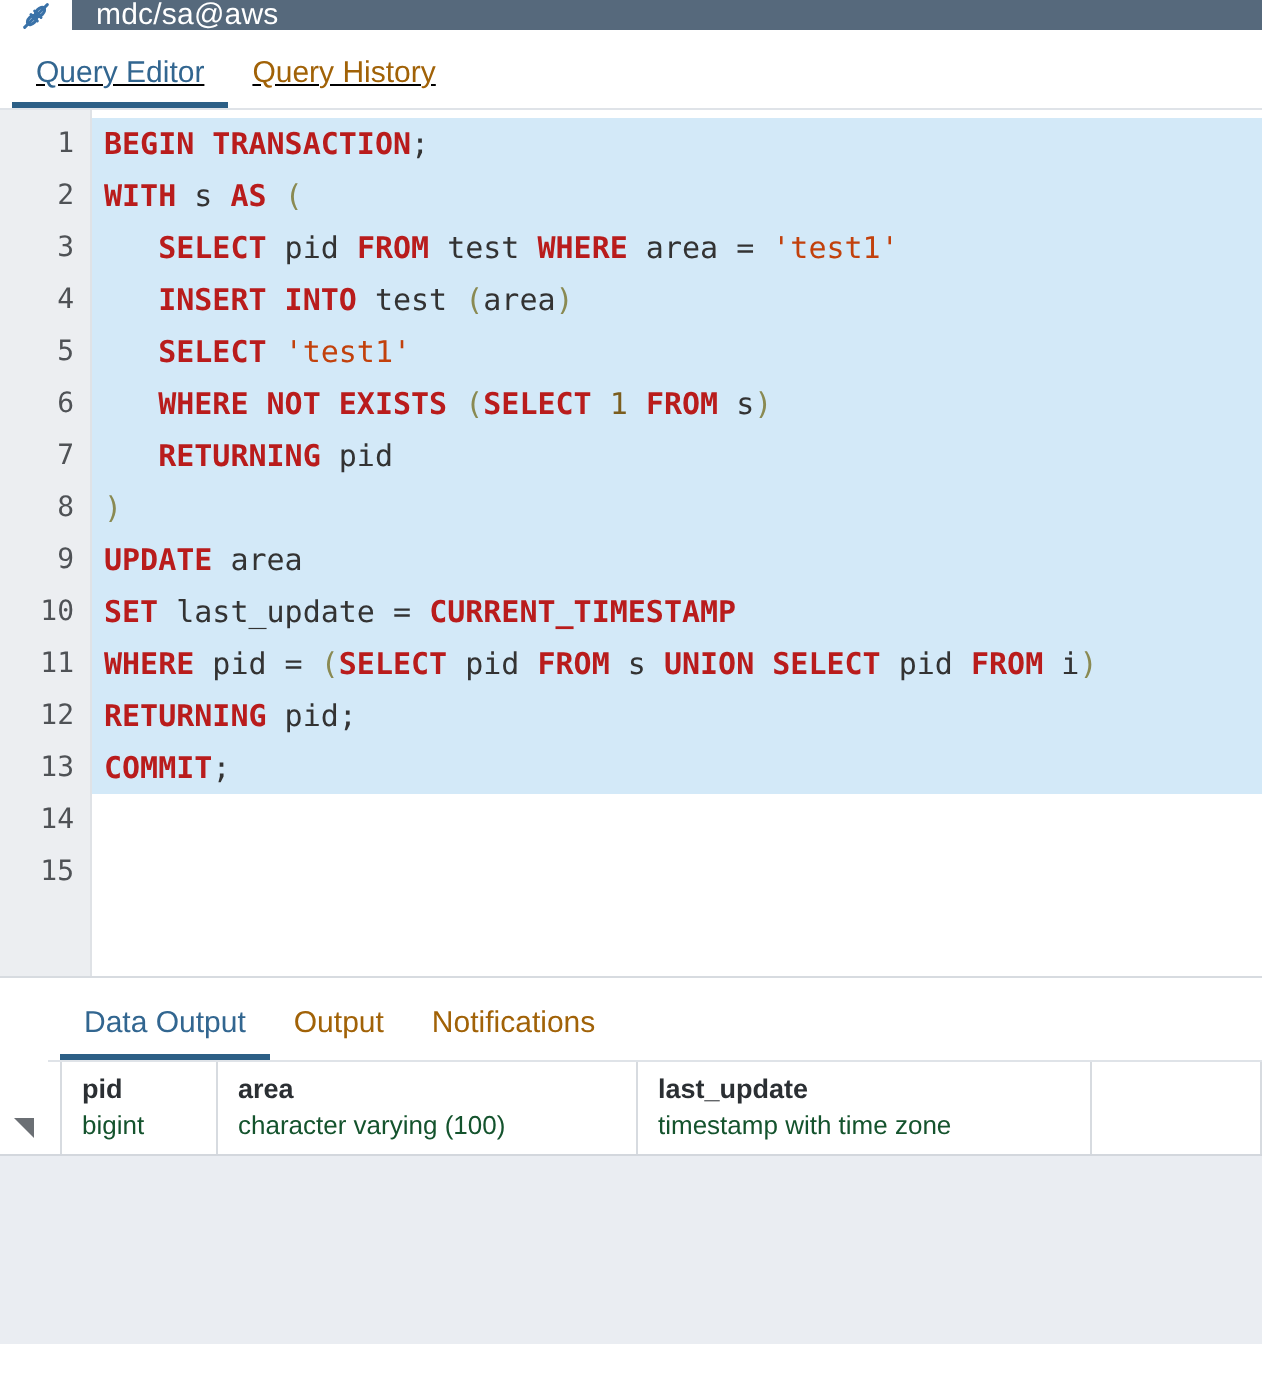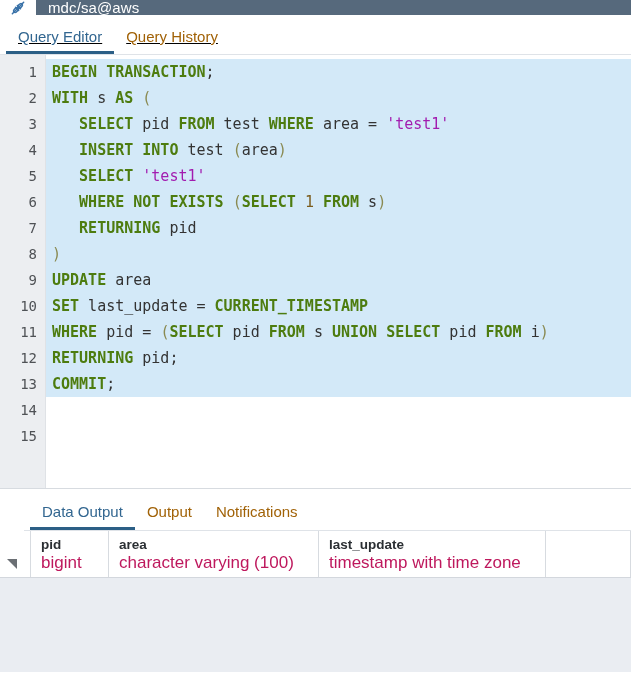"BEGIN TRANSACTION" .tok-kw { color: #4d7c0f -> #b91c1c }
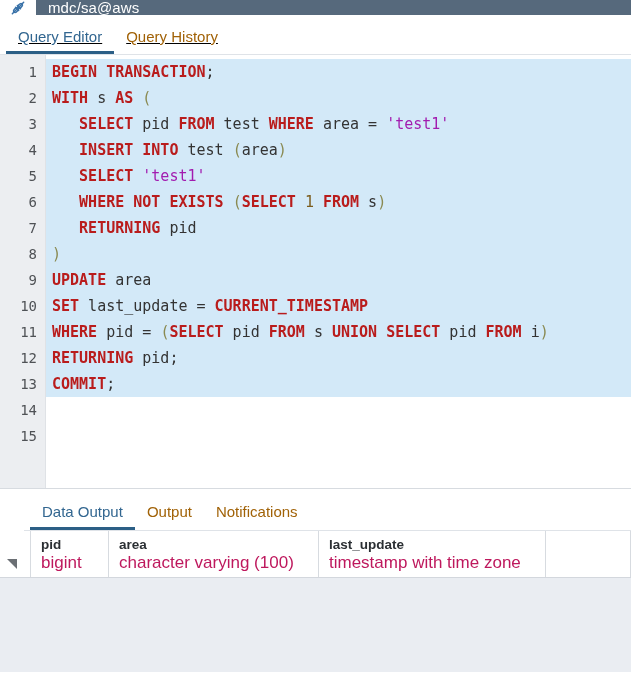"'test1'" .tok-str { color: #a21caf -> #c2410c }
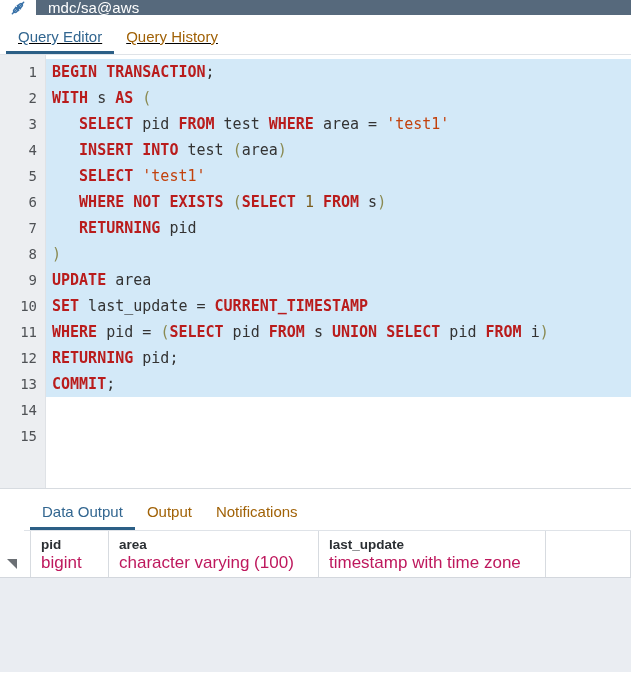"bigint" .col-type { color: #be185d -> #14532d; font-size: 17px -> 13px }
